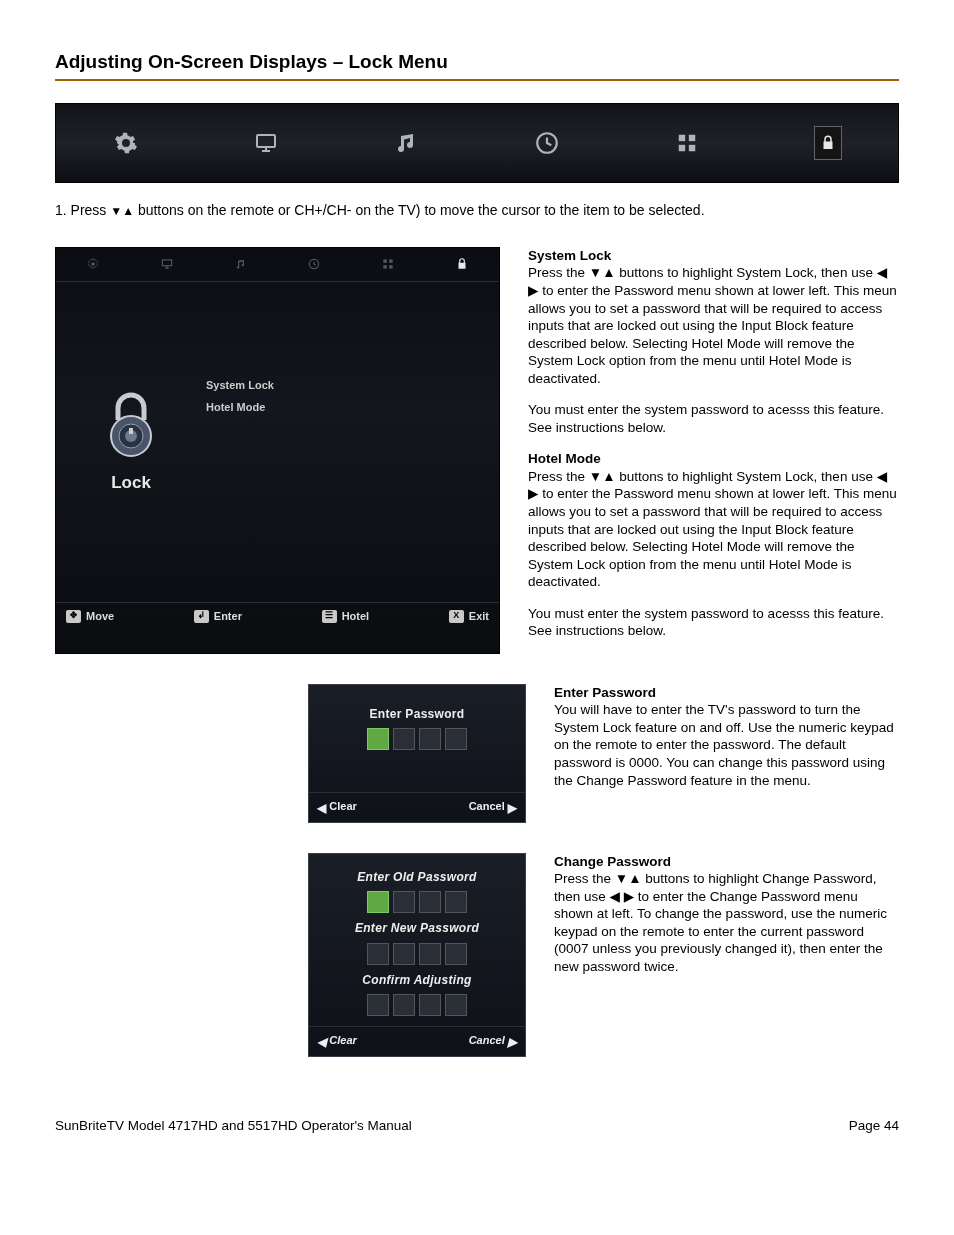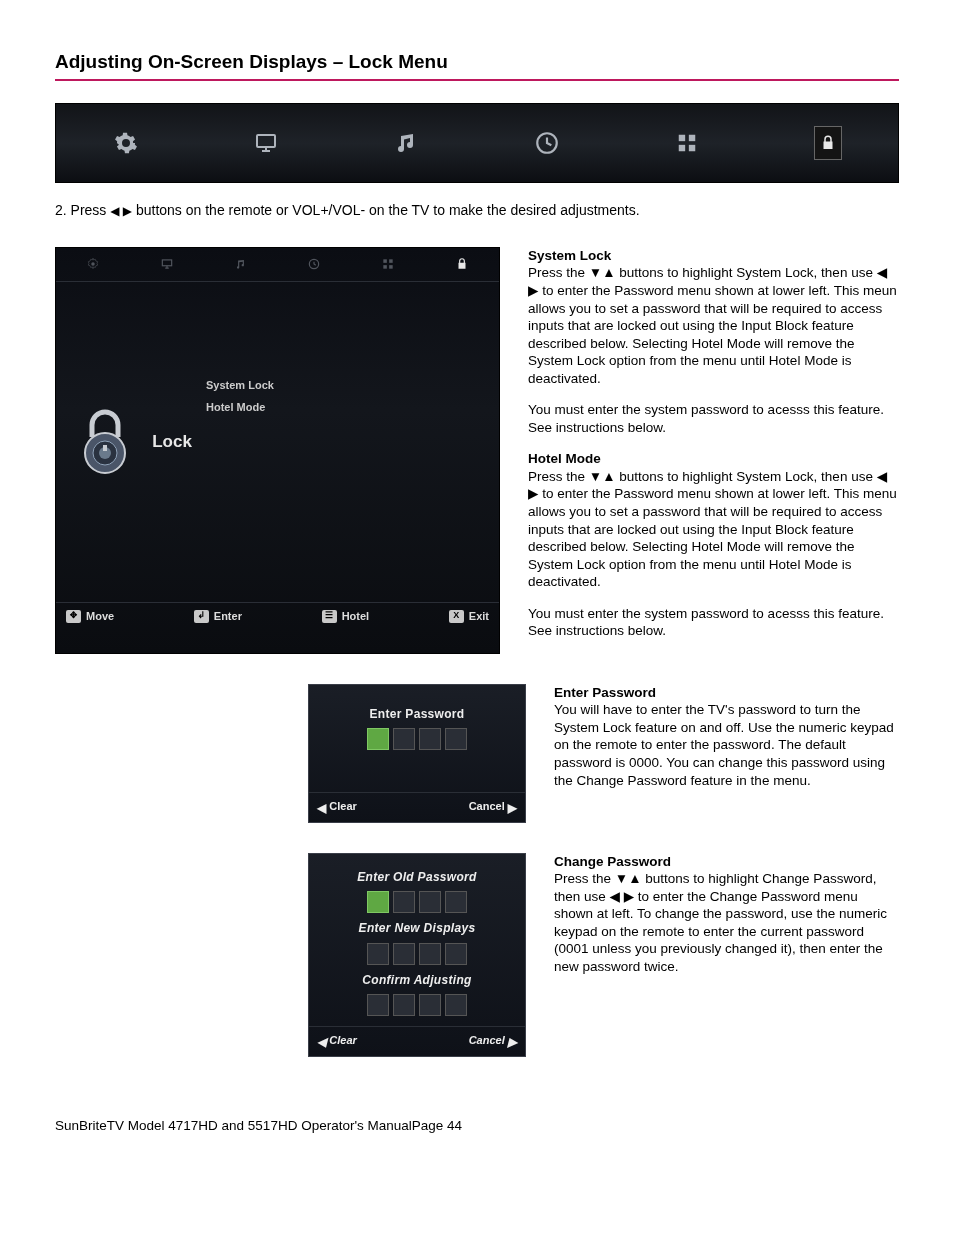"Adjusting On-Screen Displays – Lock" h1 { border-bottom: 2px solid #be185d -> 2px solid #a16207 }
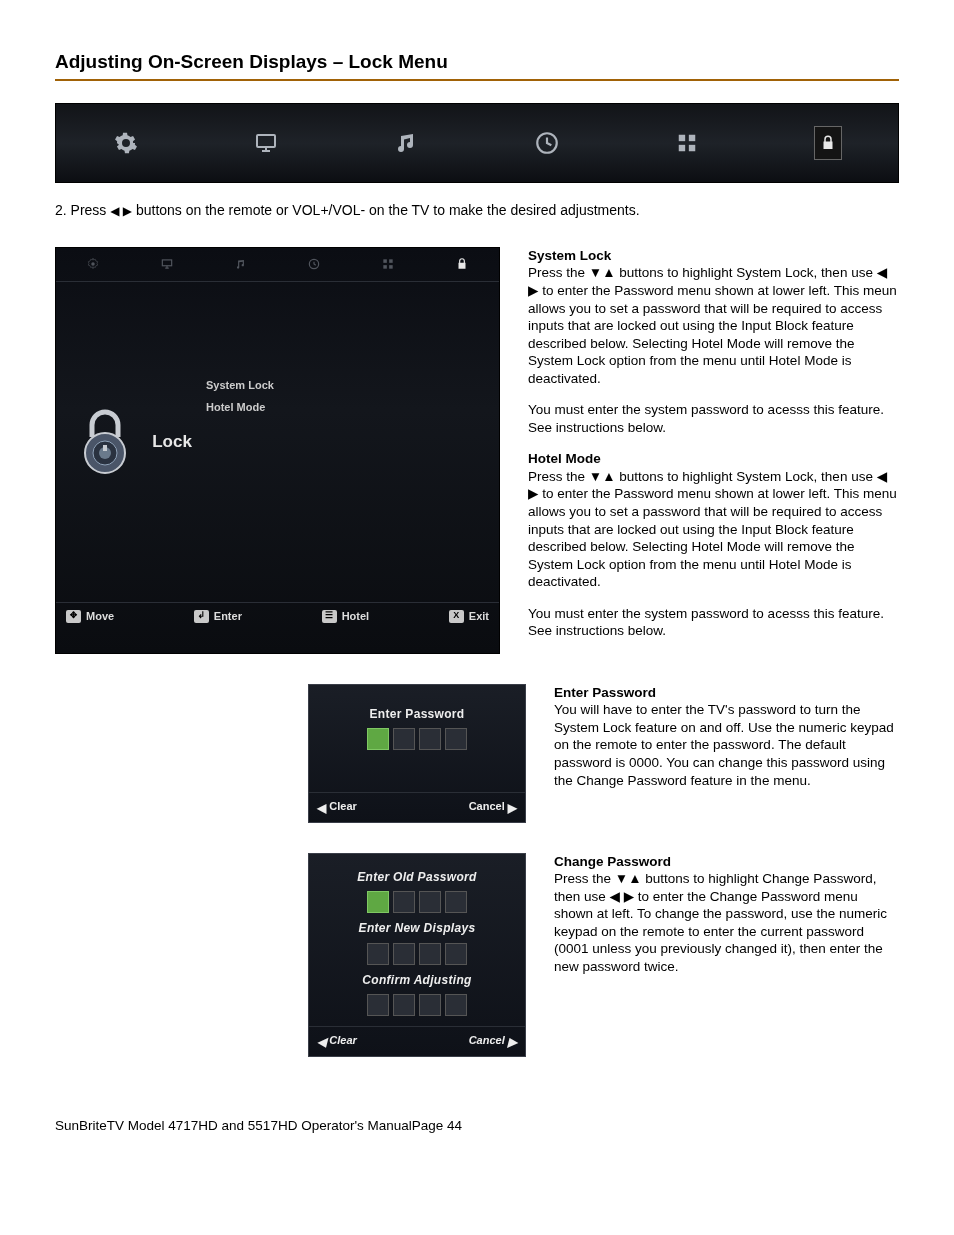"1. Press ▼▲ buttons on" p { html: none -> <p> <span>1. Press </span><span>▼▲</span><span> buttons on the remote or CH+/CH- on the TV) to move the cursor to the item to be selected.</span> </p> }
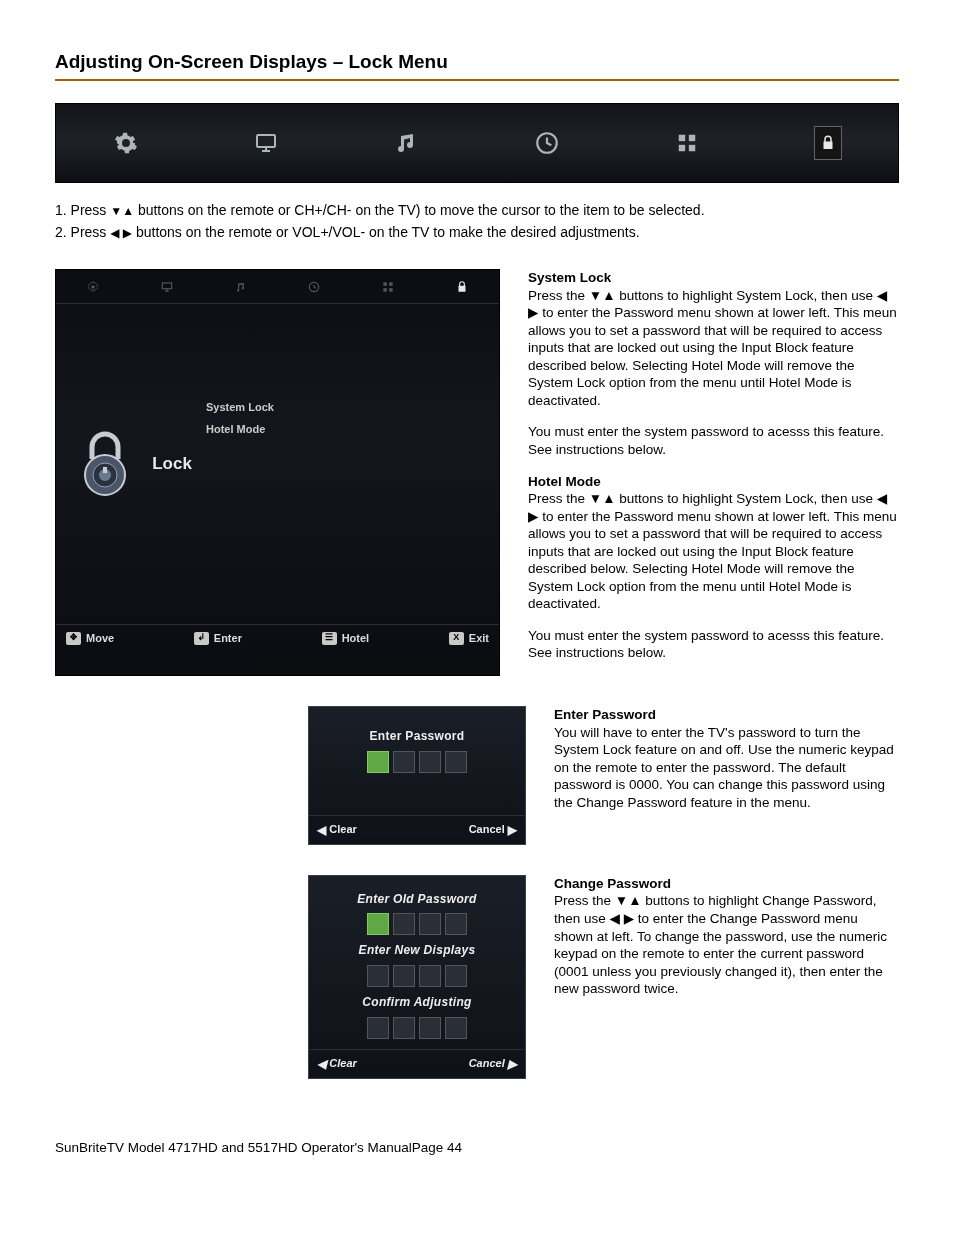"2. Press ◀ ▶ buttons" p { html: <p> <span>2. Press </span><span>◀ ▶</span><span> buttons on the remote or VOL+/VOL- on the TV to make the desired adjustments.</span> </p> -> none }
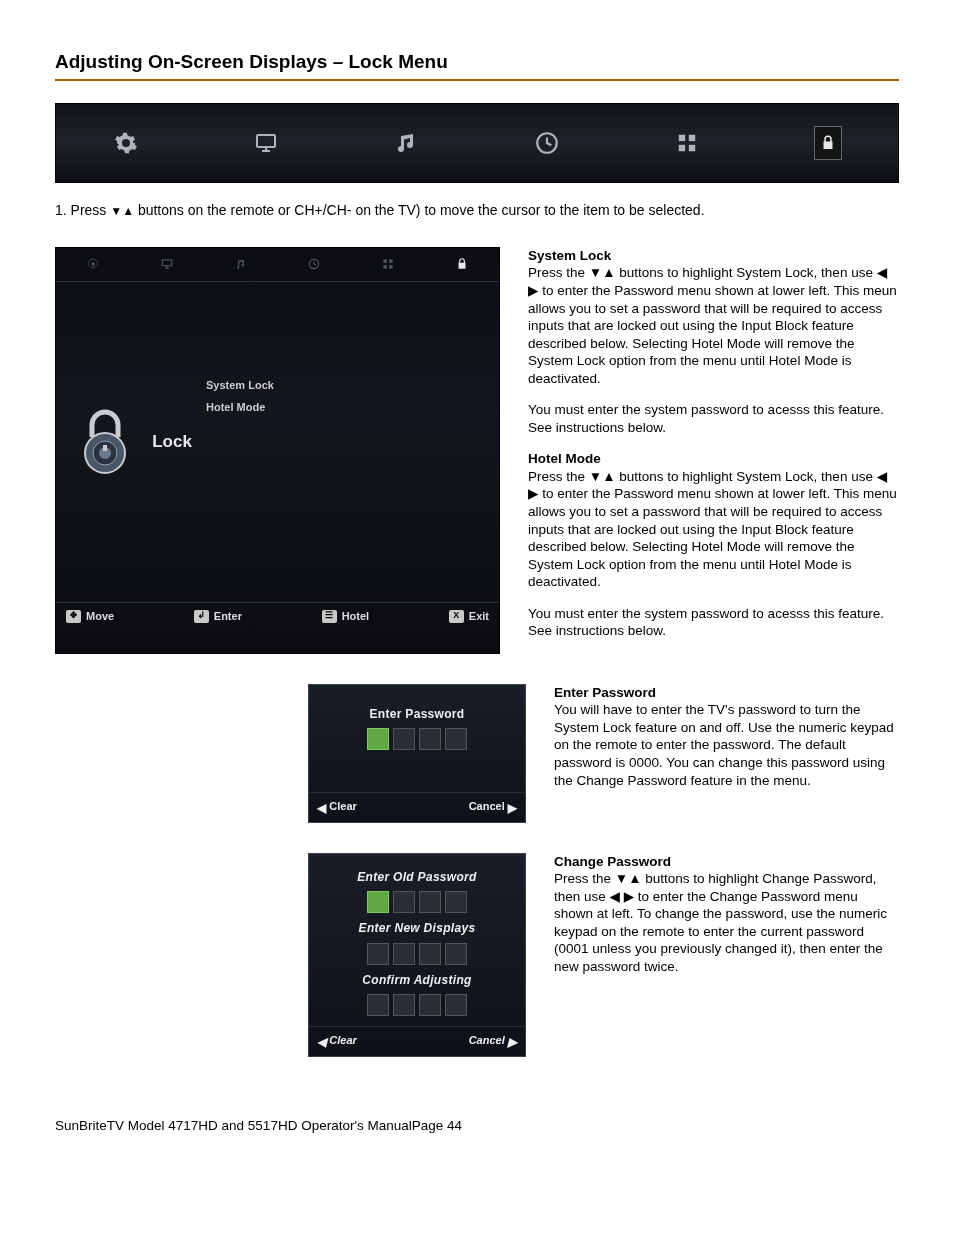"Lock" .lock-left { flex-direction: row -> column }
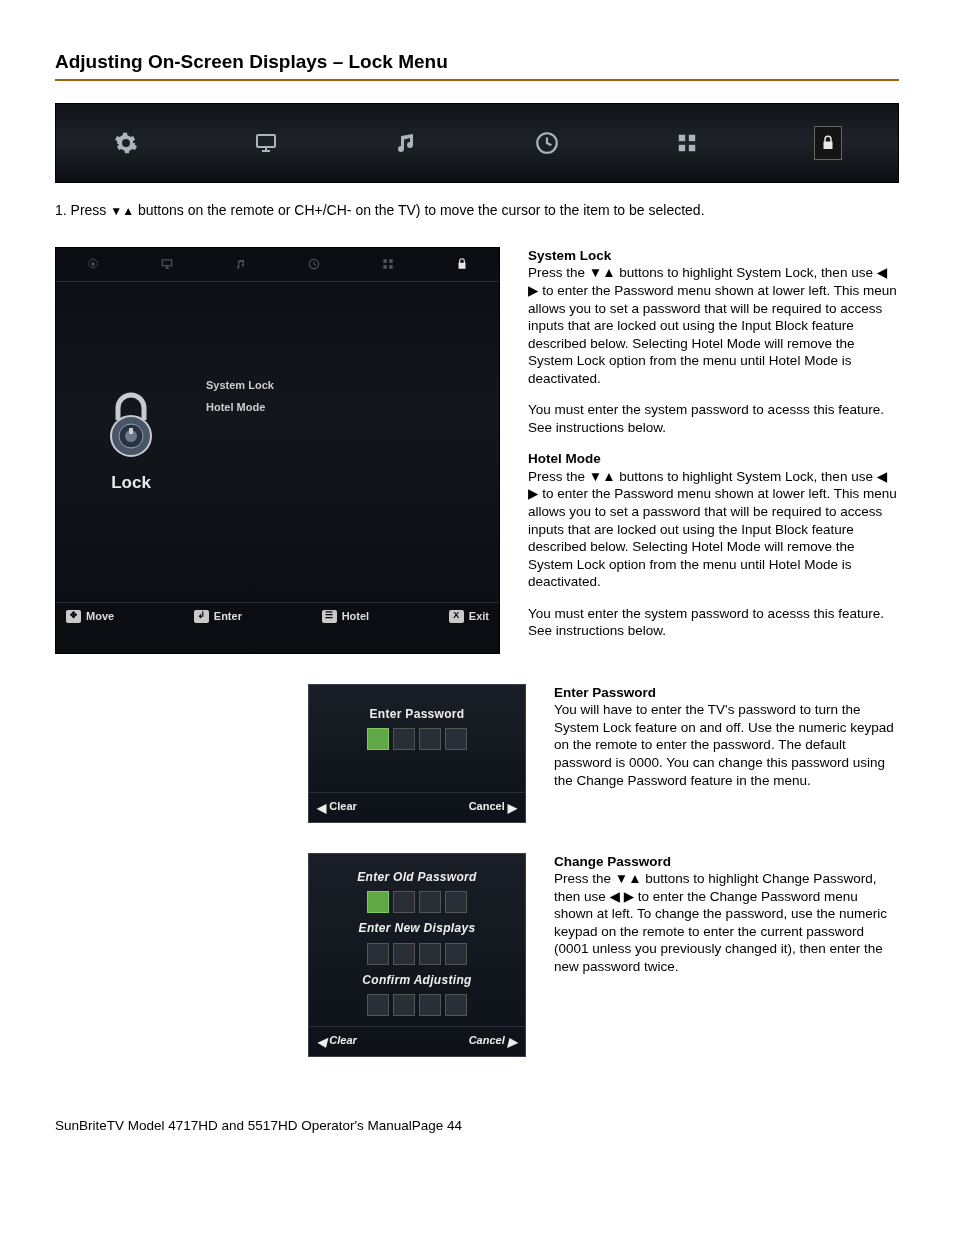"Press the ▼▲ buttons to highlight Change" span { text: 0001 -> 0007 }
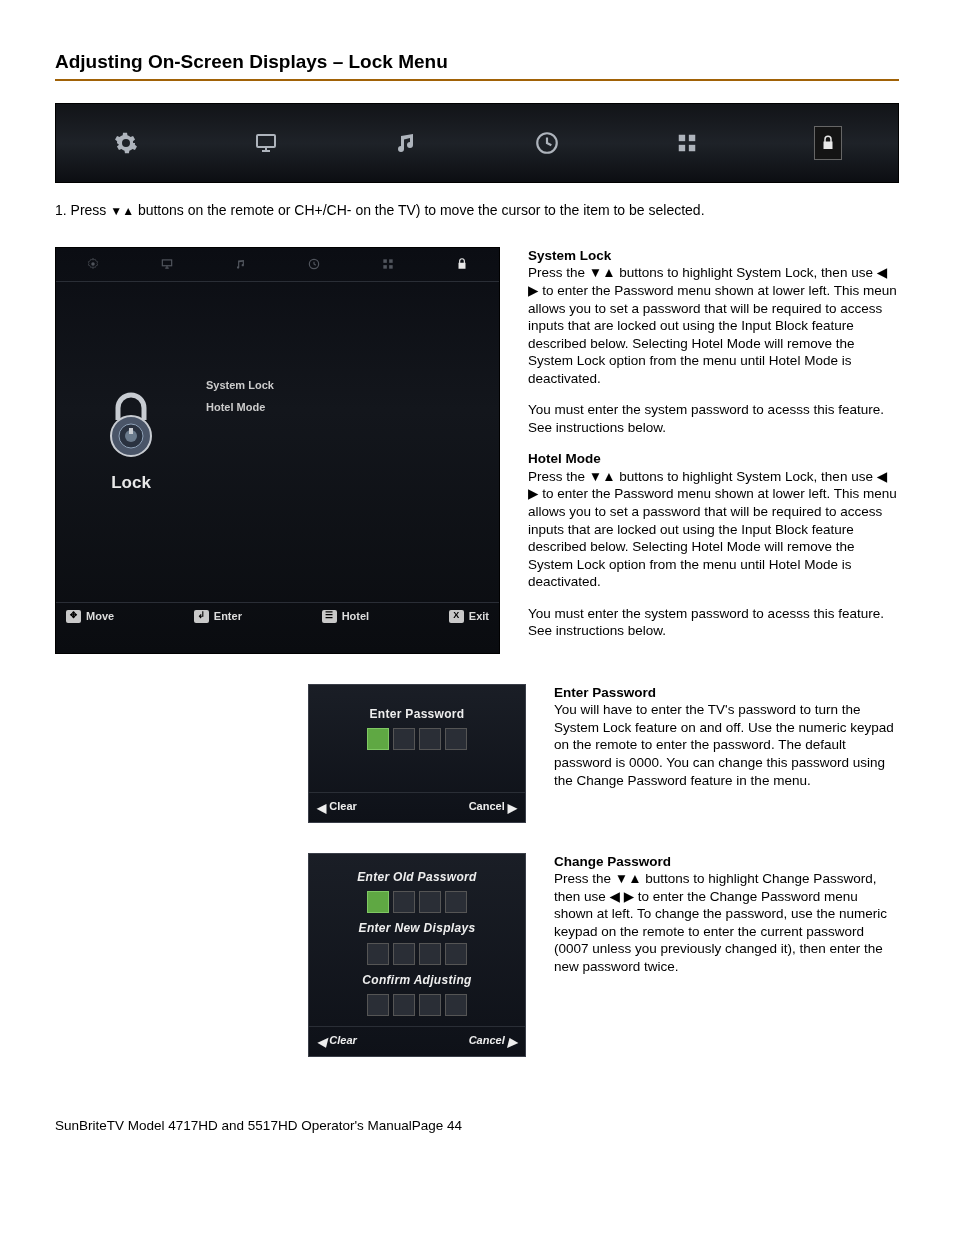"Enter New Displays" div.pw-title { text: Displays -> Password }
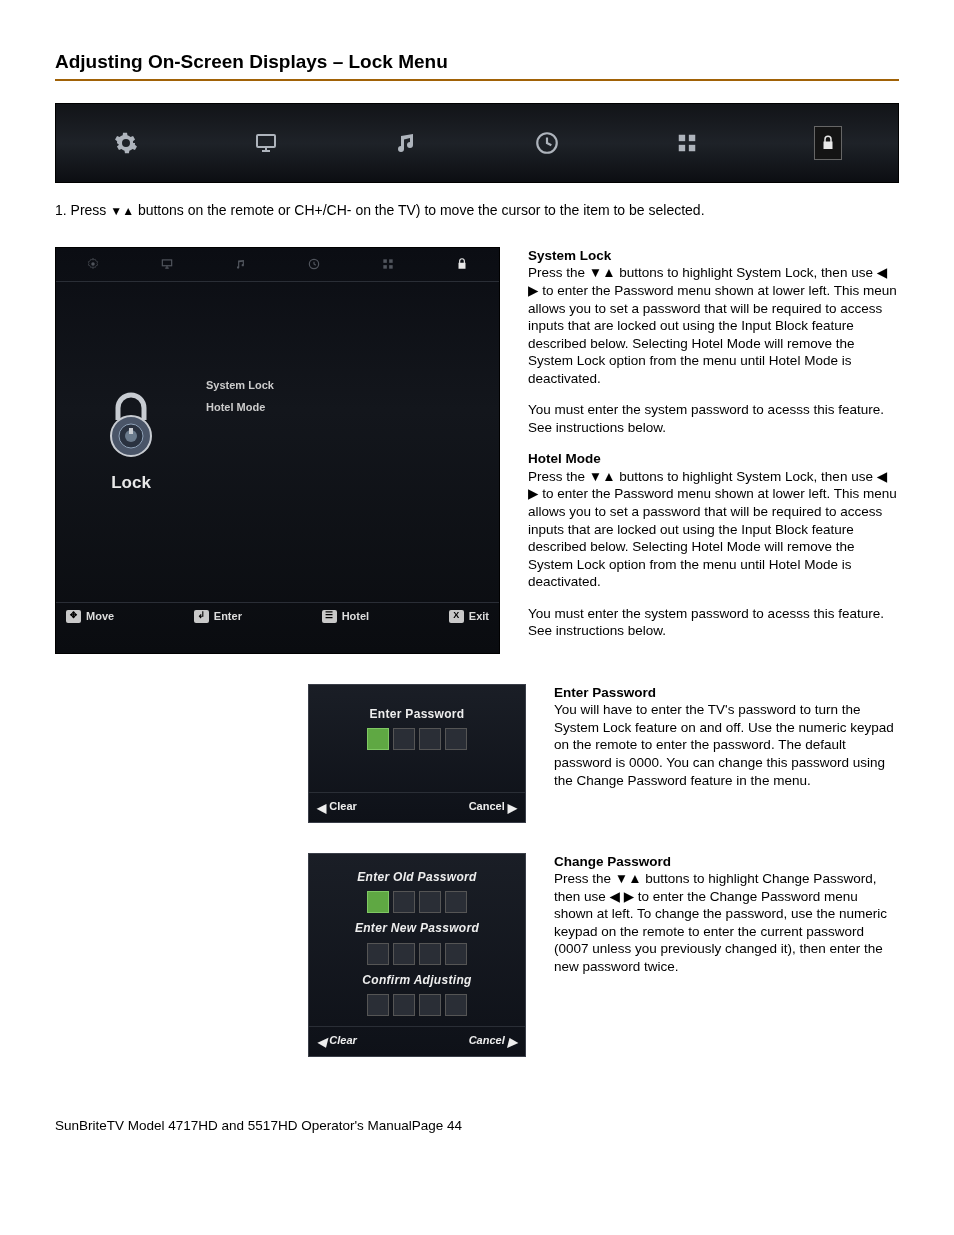"SunBriteTV Model 4717HD and 5517HD" .page-footer { justify-content: none -> space-between }
